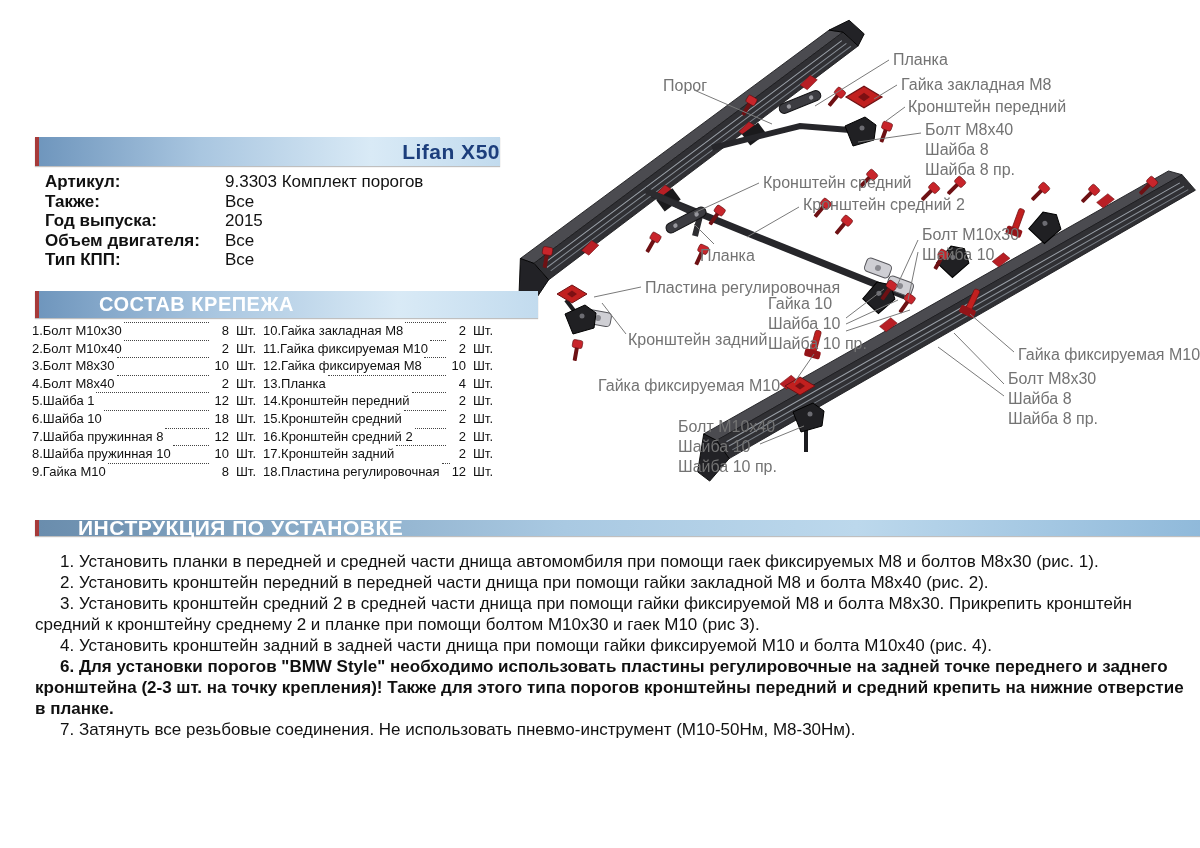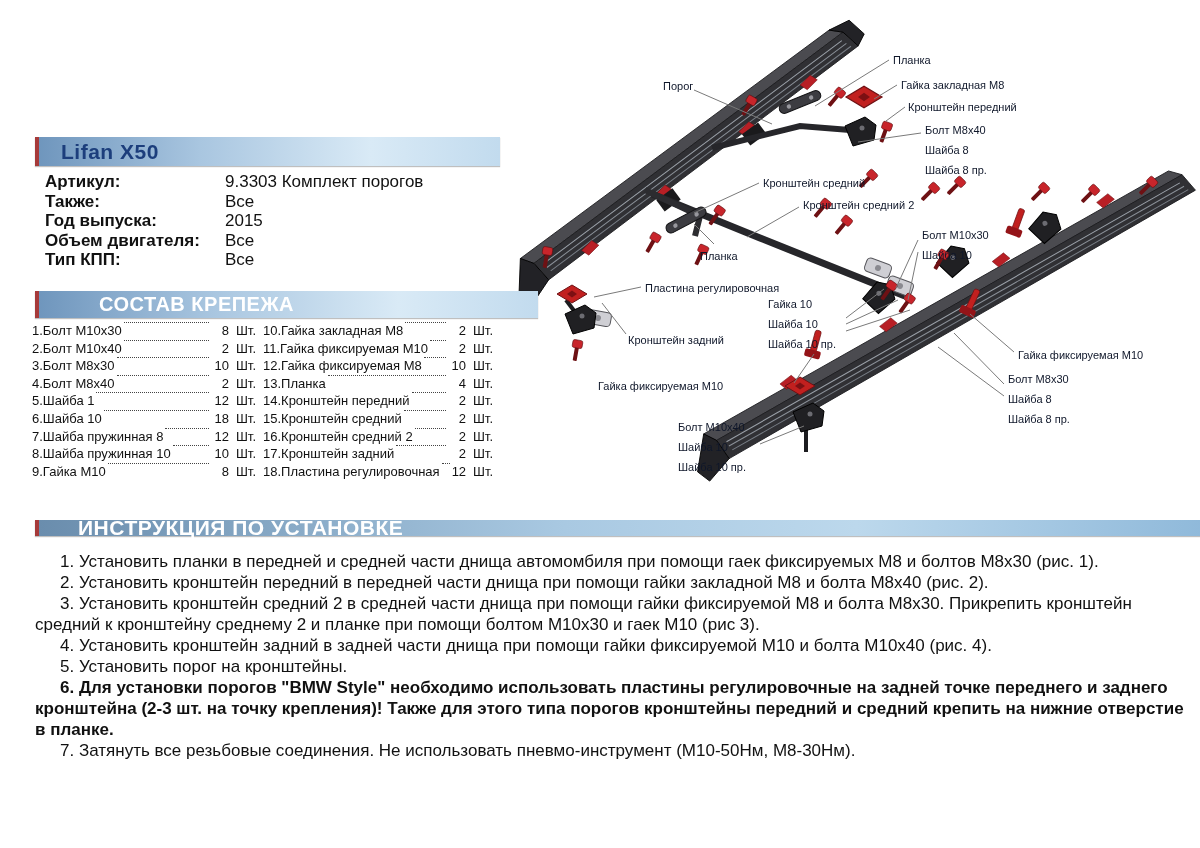"Планка" .dlabel { color: #0f172a -> #737373; font-size: 11px -> 16px }
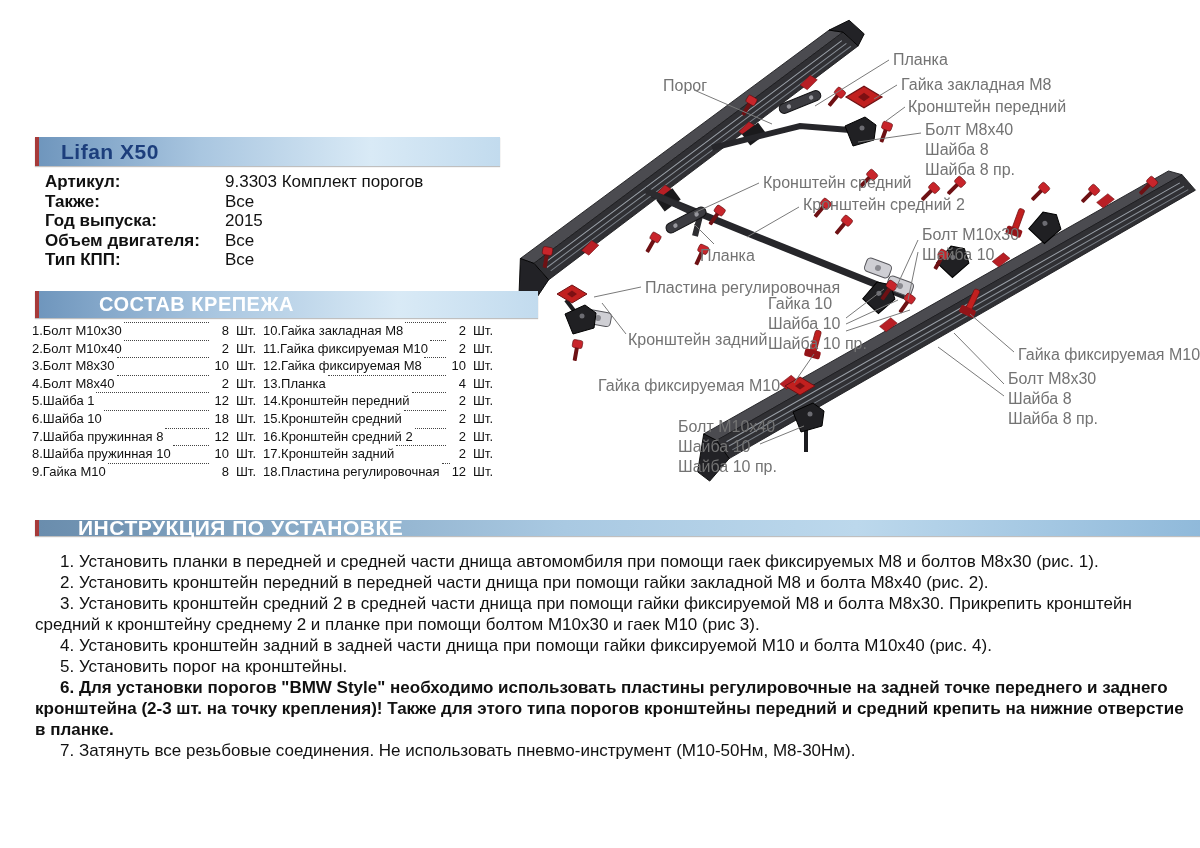"Lifan X50" #lifan-bar { justify-content: none -> flex-end }
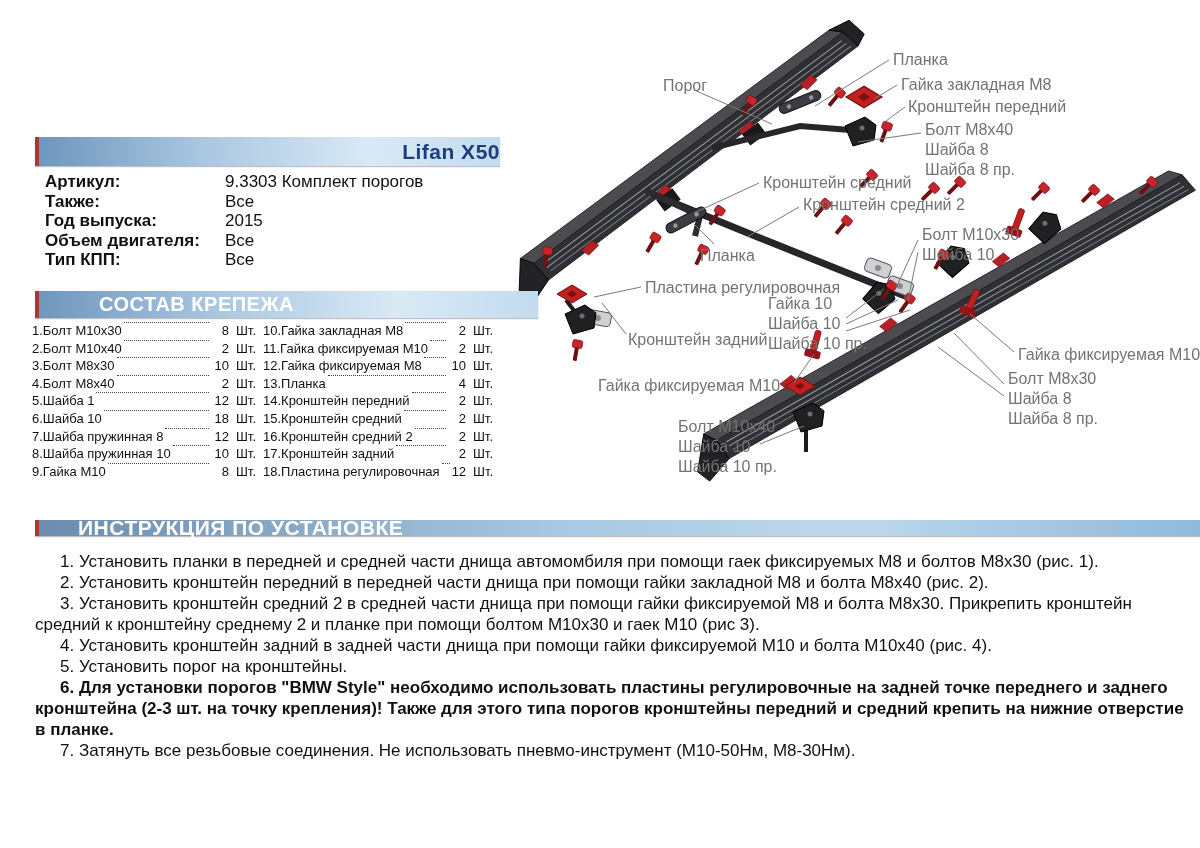"5. Установить порог на кронштейны." p { html: <p>5. Установить порог на кронштейны.</p> -> none }
